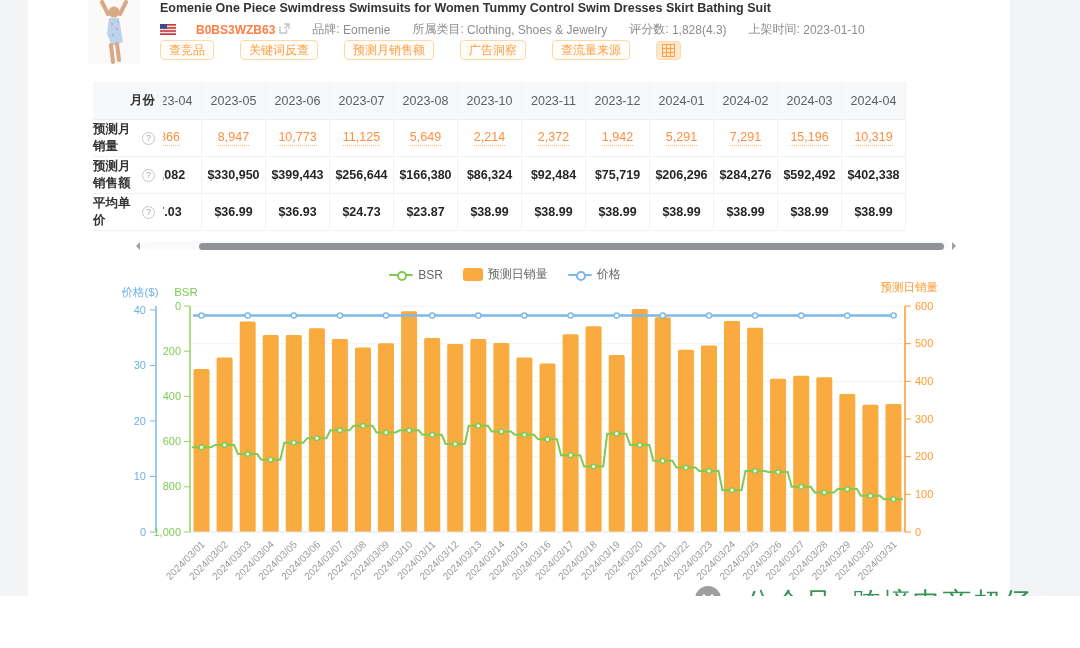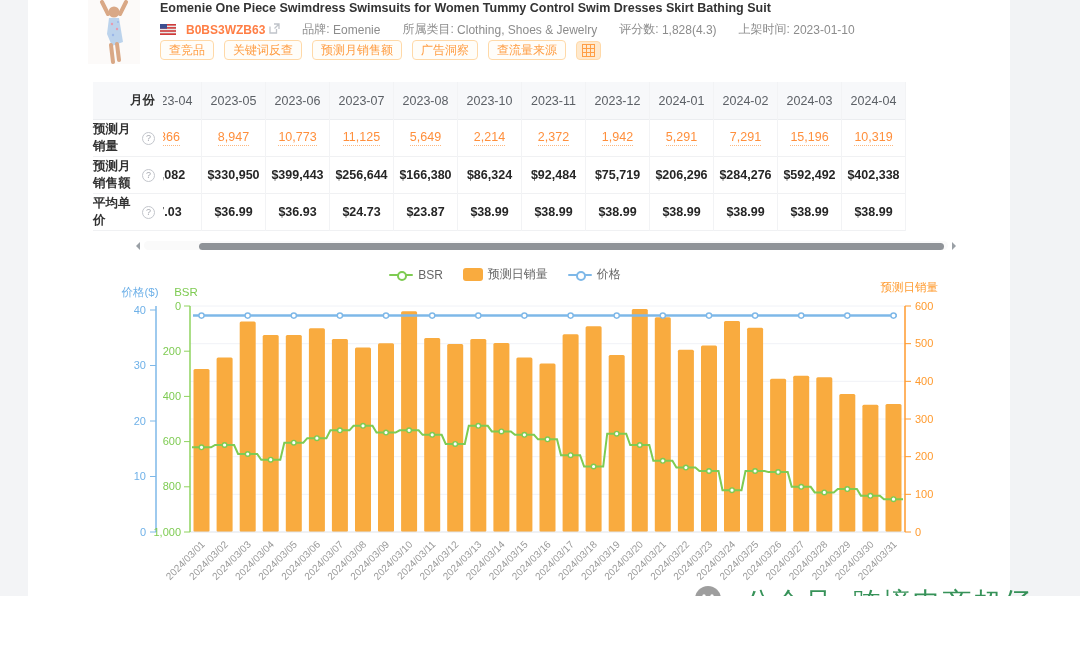"B0BS3WZB63" .asin { margin-left: 10px -> 20px }
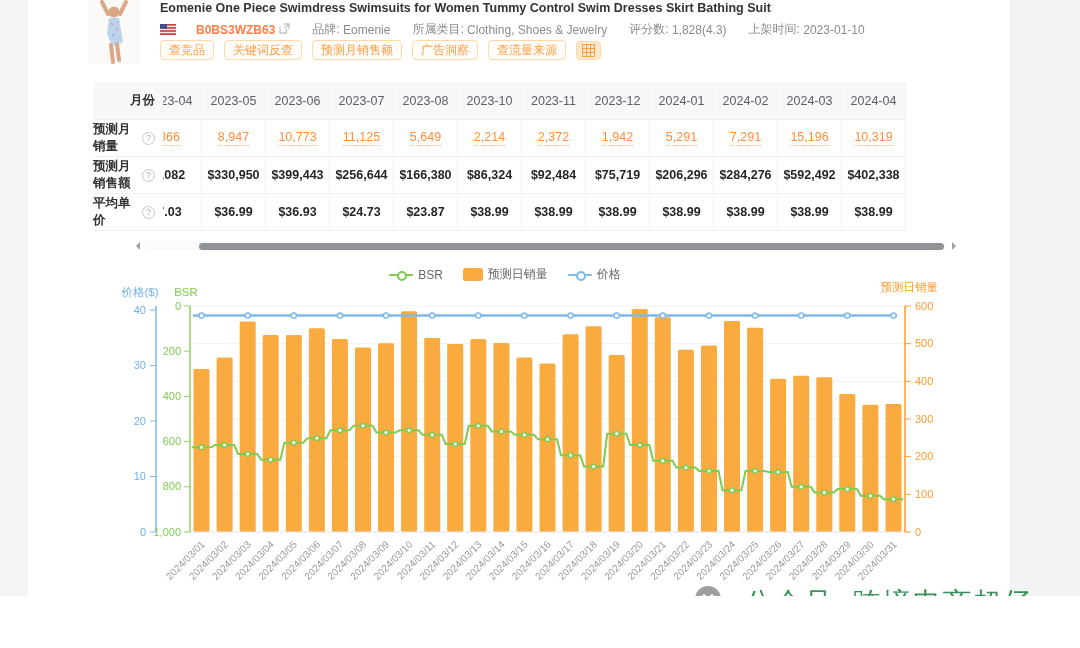"查竞品" .chip-row { gap: 10px -> 26px }
